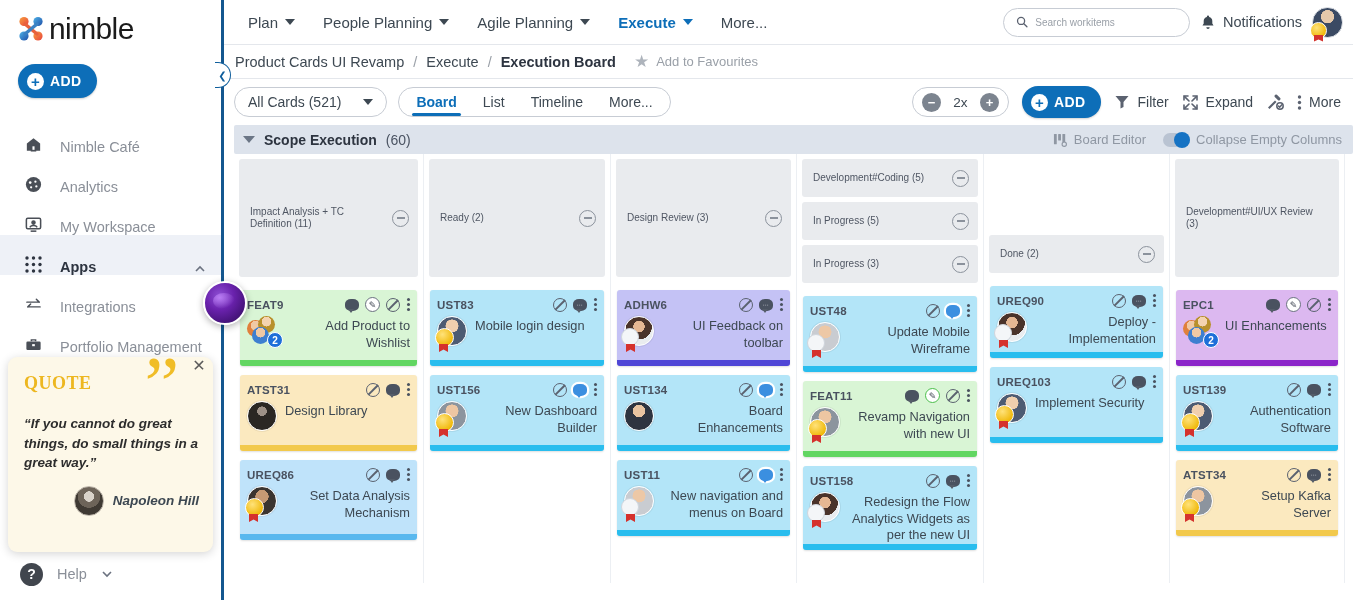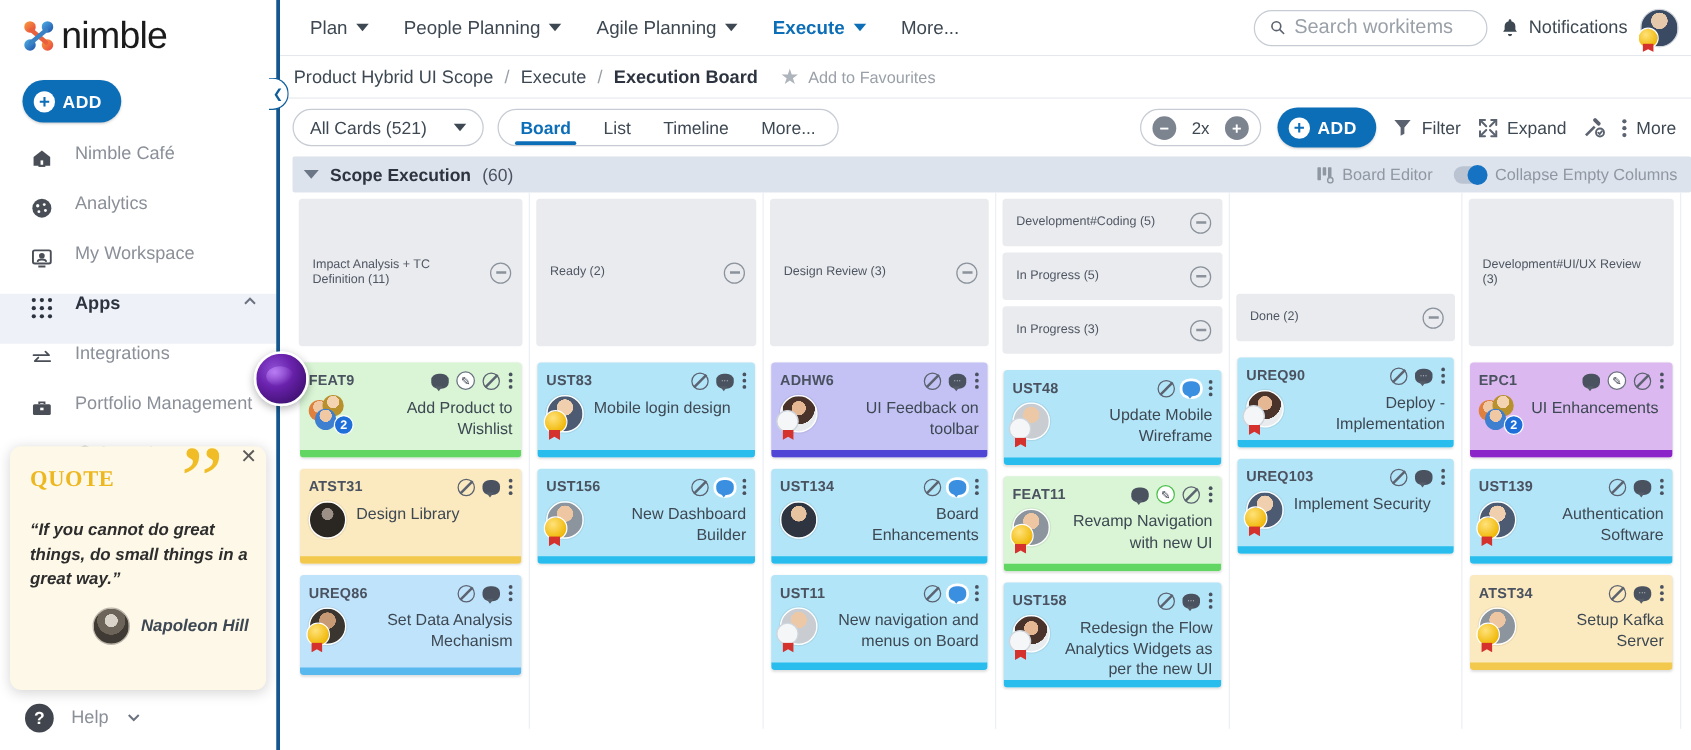"Search workitems" .search-pill input { font-size: 16px -> 10px }
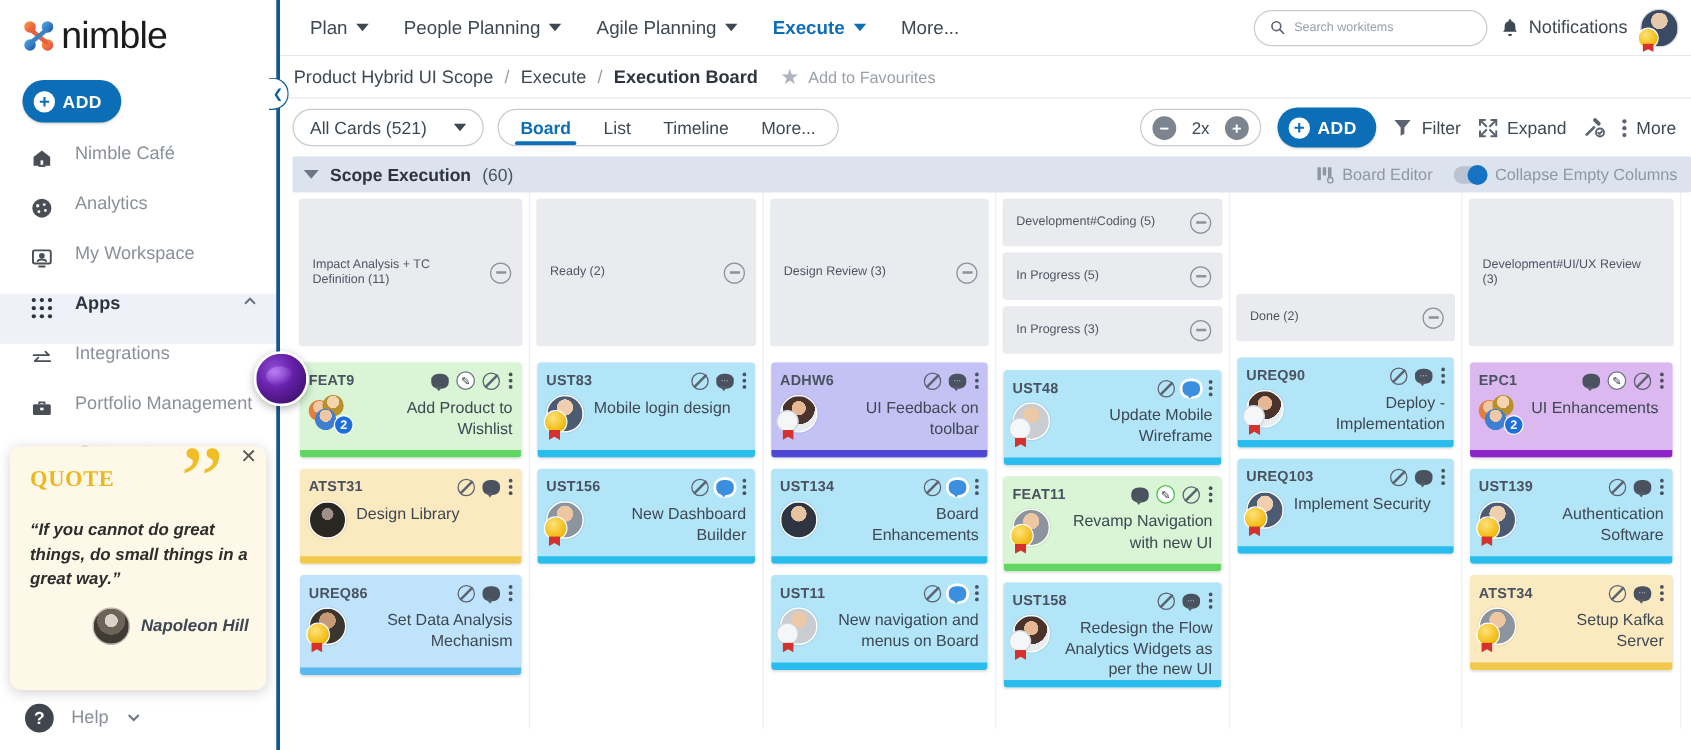"Product Hybrid UI Scope" span.crumb { text: Hybrid UI Scope -> Cards UI Revamp }
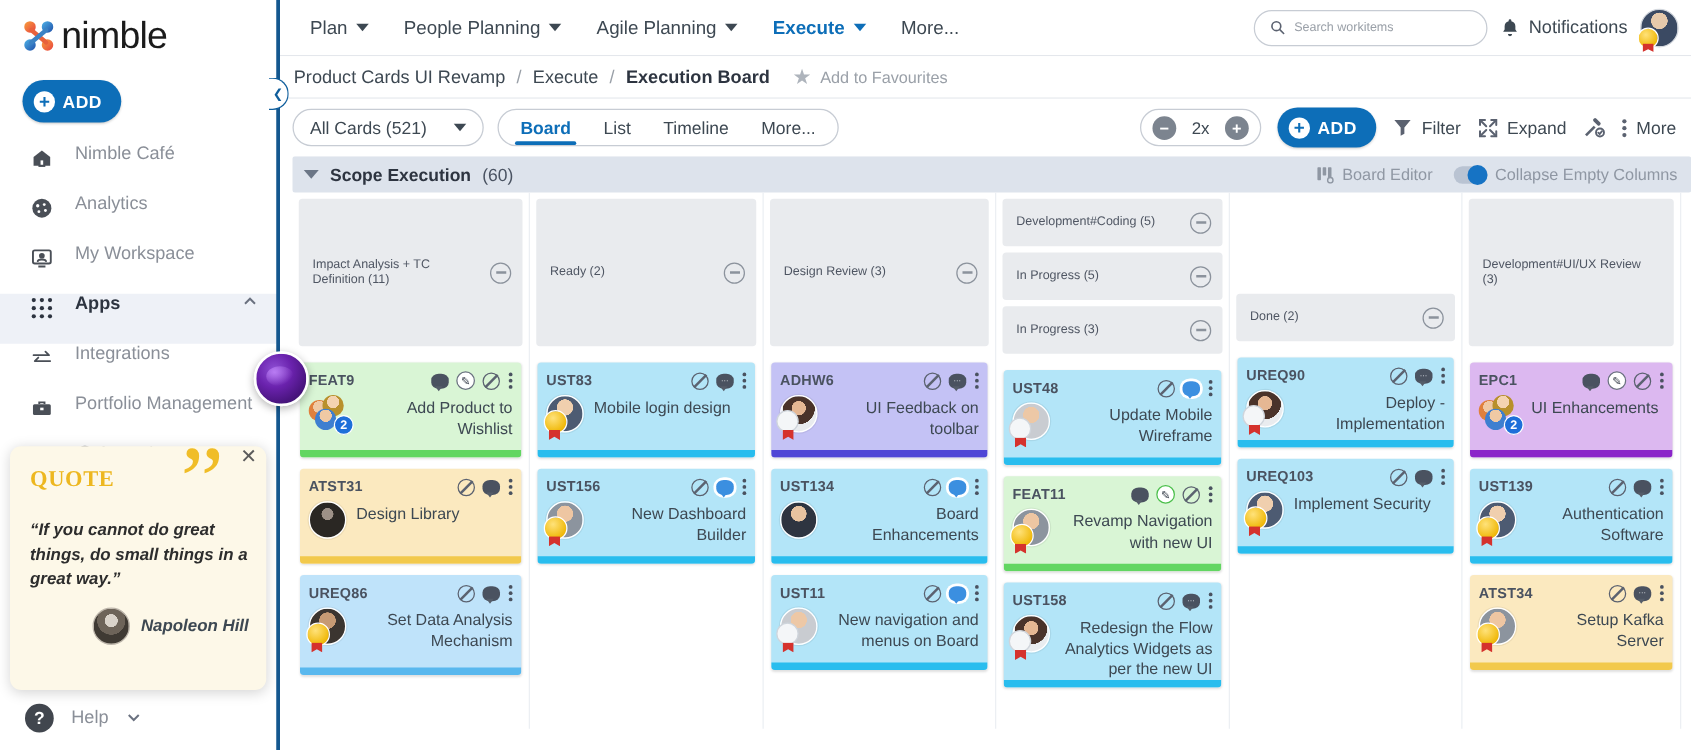"Nimble Café" .nav-item { align-items: flex-start -> flex-end }
